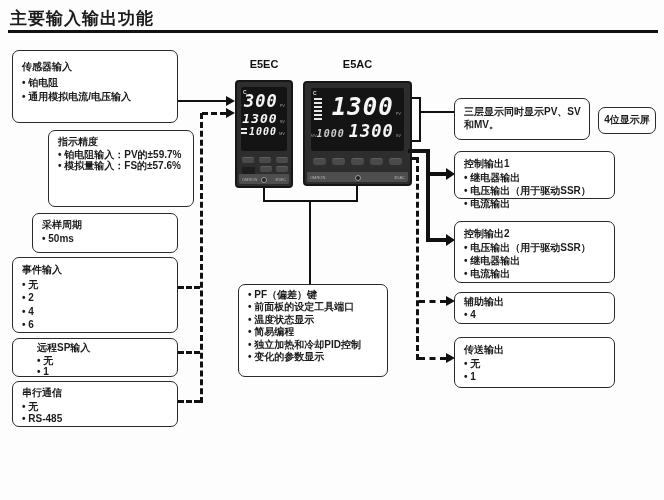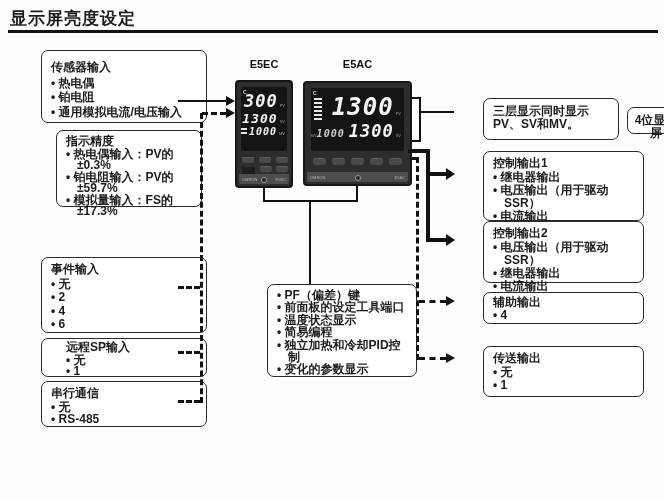"显示屏亮度设定" div.title { text: 显示屏亮度设定 -> 主要输入输出功能 }
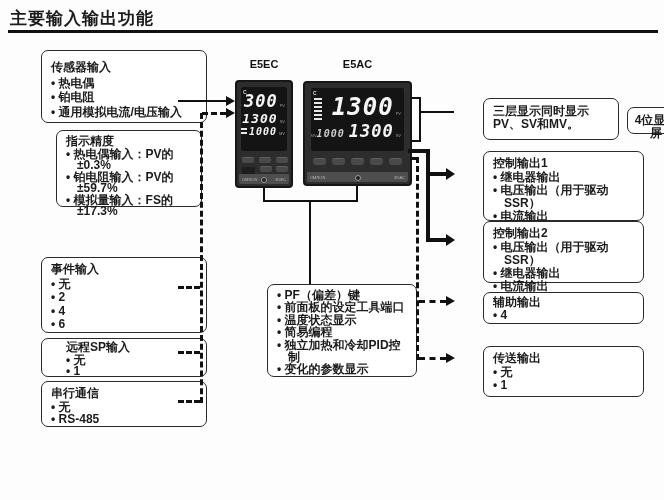"传感器输入" .fbox { font-size: 12px -> 10px; margin-left: 29px -> none }
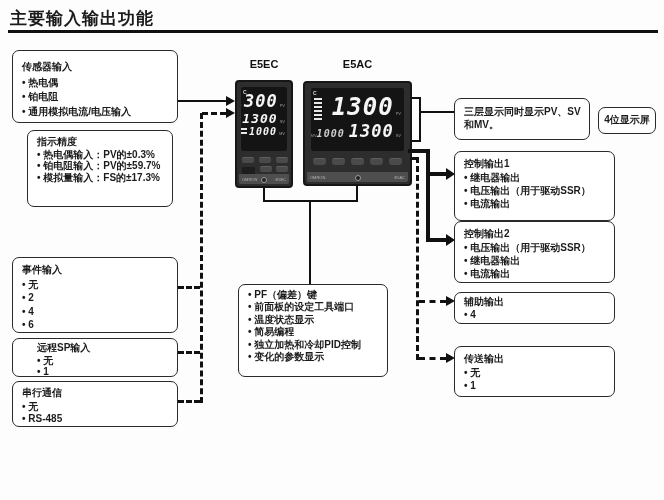"热电偶" div.item { html: <div>热电偶</div> -> none }
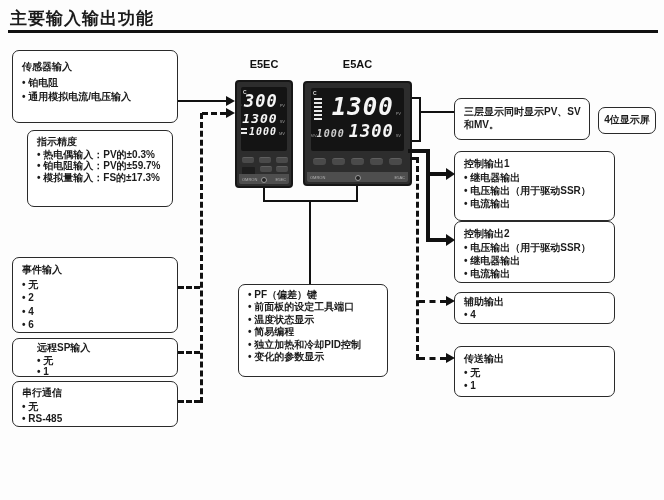"指示精度" div.fbox { left: 27px -> 48px }
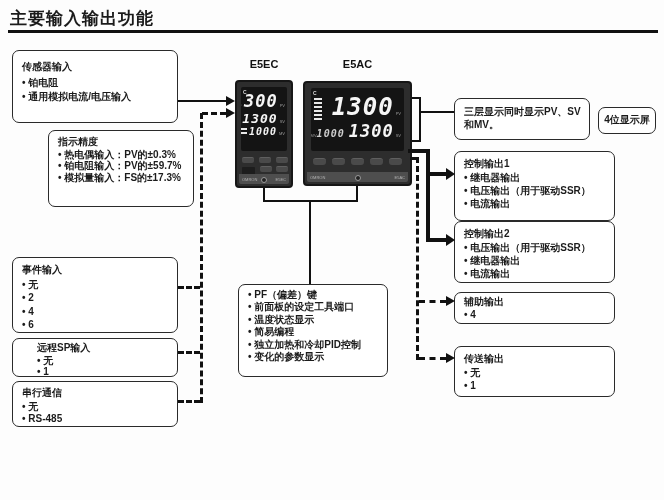"热电偶输入：PV的±0.3%" div.item { html: <div>热电偶输入：PV的±0.3%</div> -> none }
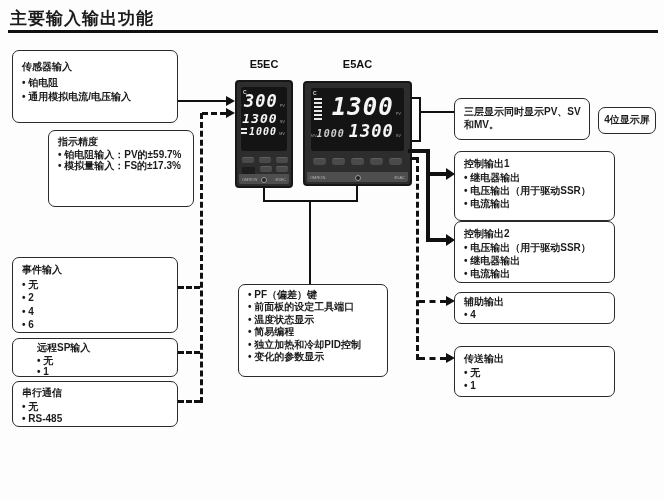"模拟量输入：FS的±17.3%" div.item { text: 17.3% -> 57.6% }
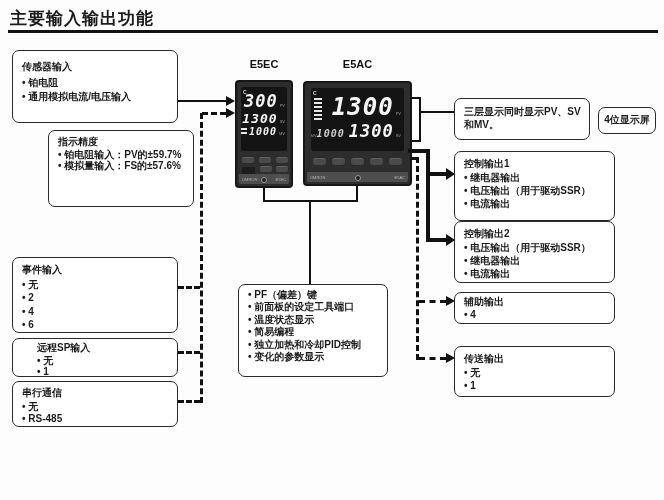"控制输出1" div.fbox { height: 70px -> 48px }
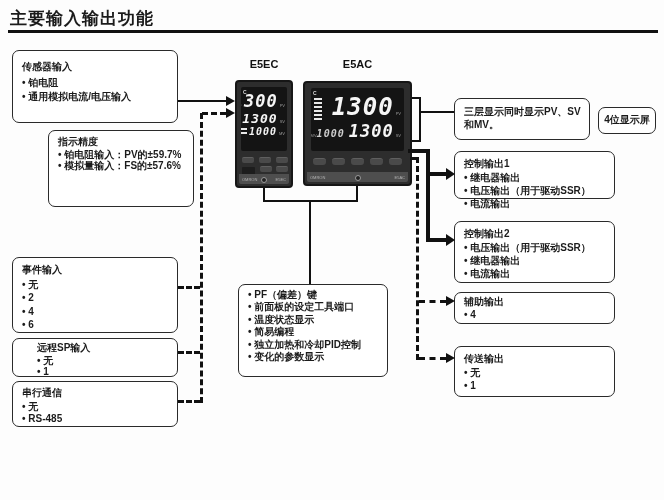"采样周期" div.fbox { html: none -> <div> <div>采样周期</div> <div>50ms</div> </div> }
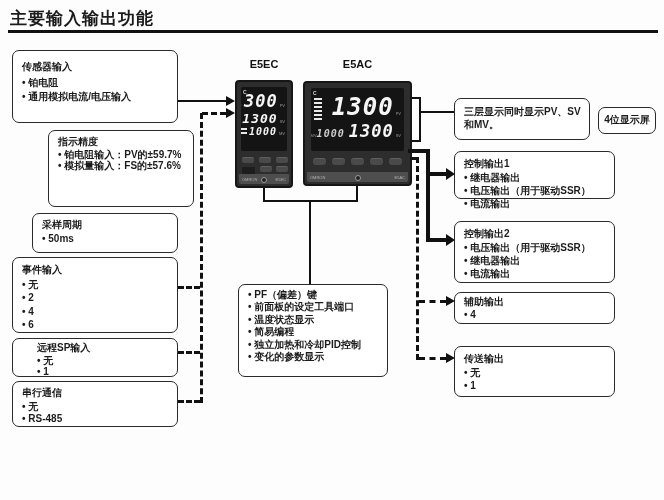"传送输出" div.fbox { top: 346px -> 337px }
